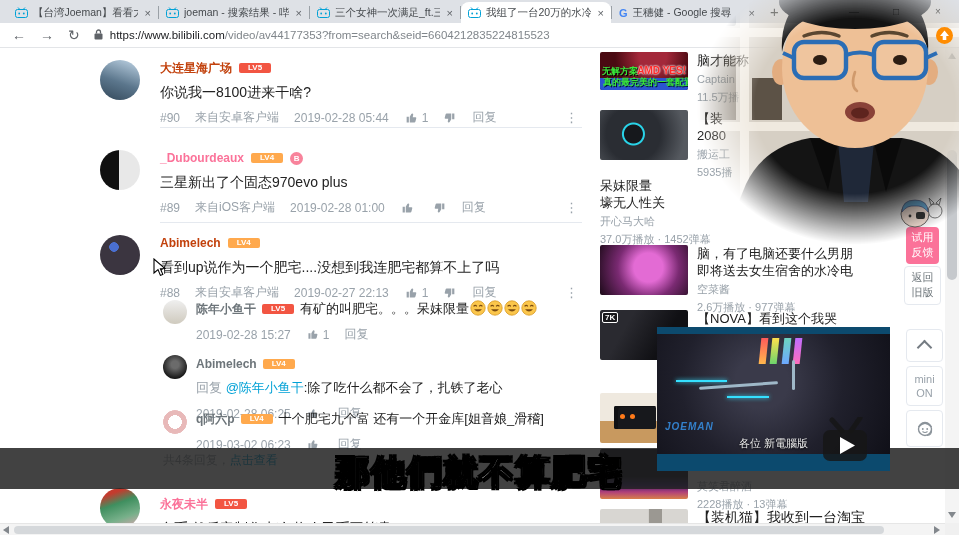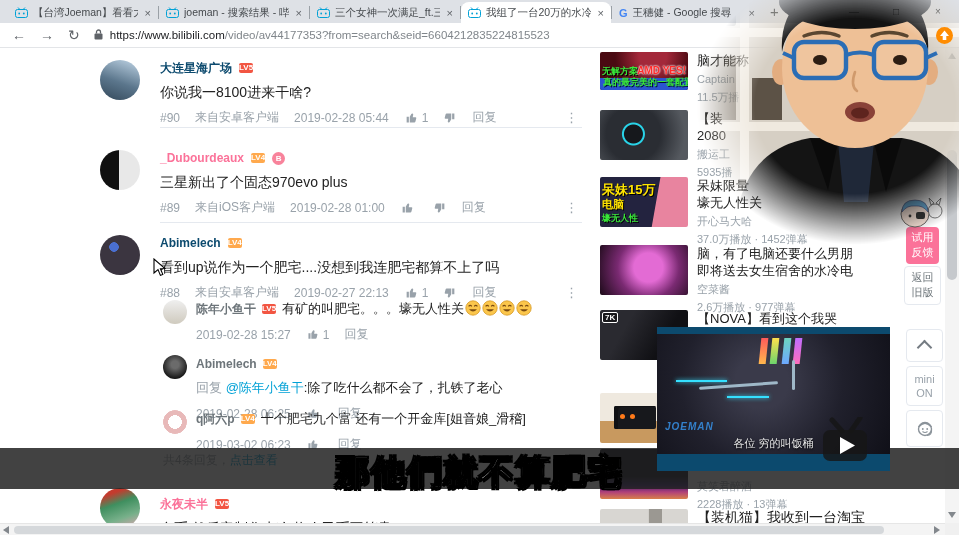"大连星海广场" .cname { color: #0c4a6e -> #c2410c }
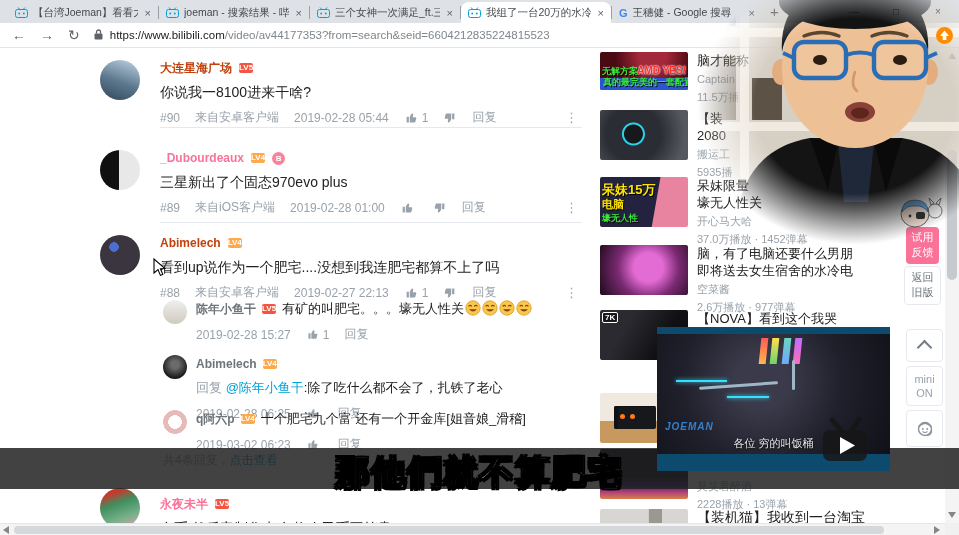"LV5" .lv { padding: 1px 0 -> 1px 9px }
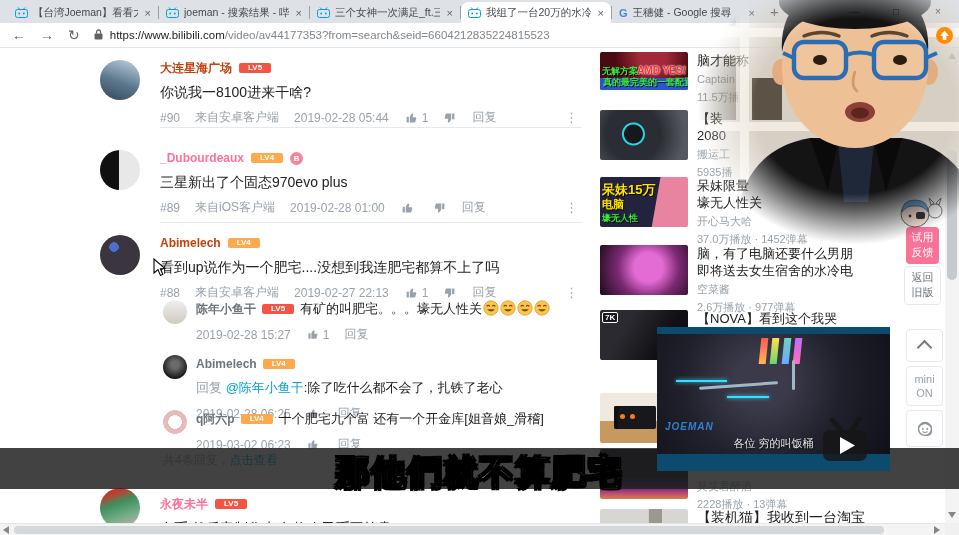"呆妹15万" div.thumb { html: <div> <span>呆妹15万</span> <span>电脑</span> <span>壕无人性</span> </div> -> none }
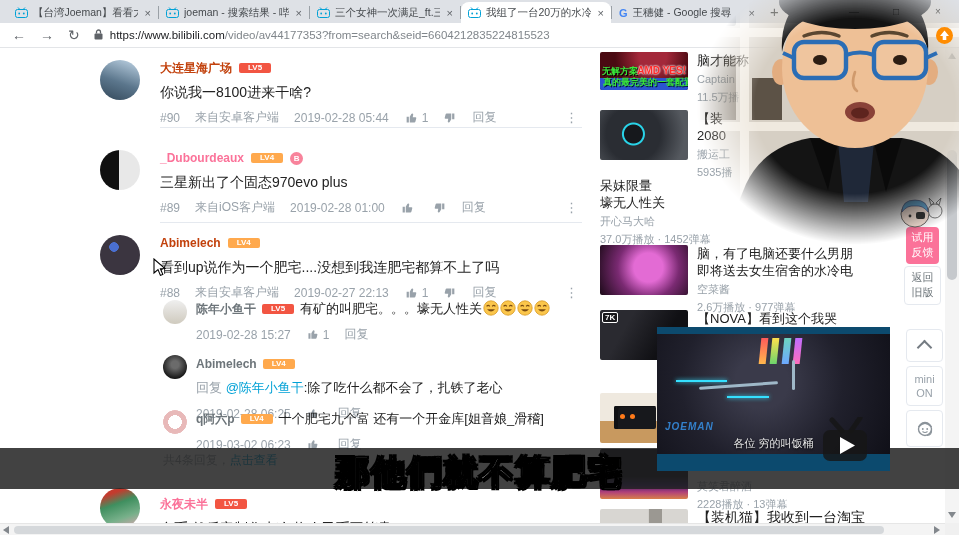"有矿的叫肥宅。。。壕无人性关" span { text: 壕无人性关 -> 呆妹限量 }
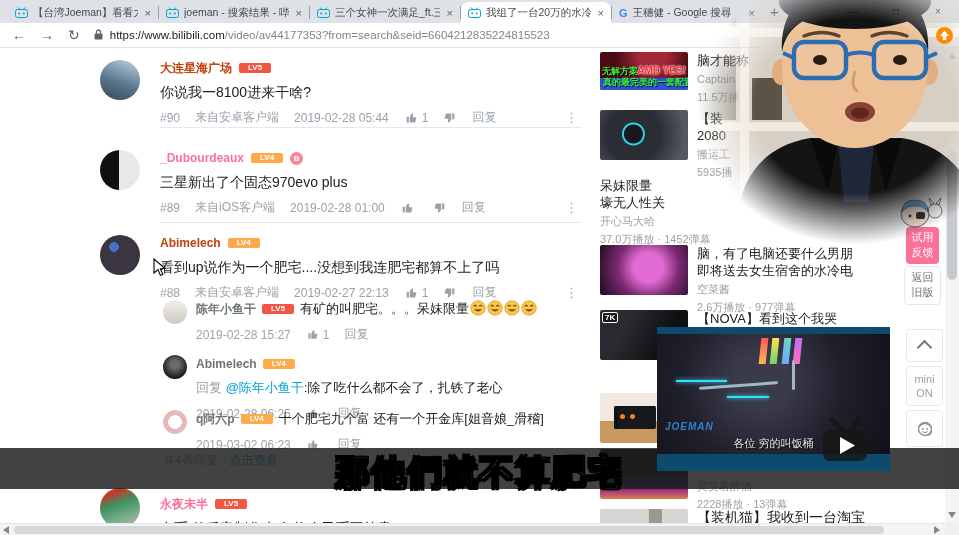"各位 穷的叫饭桶" div.pipcap { text: 穷的叫饭桶 -> 新電腦版 }
